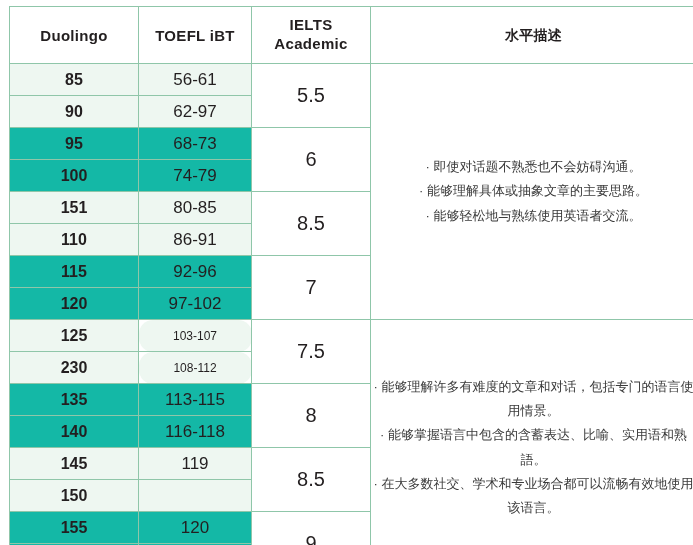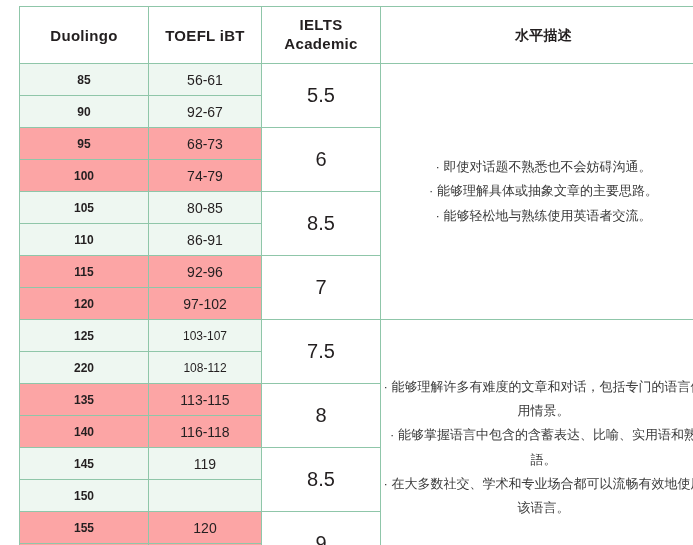"Duolingo" .wrap { padding: 6px 5px 5px 19px -> 6px 5px 5px 9px }
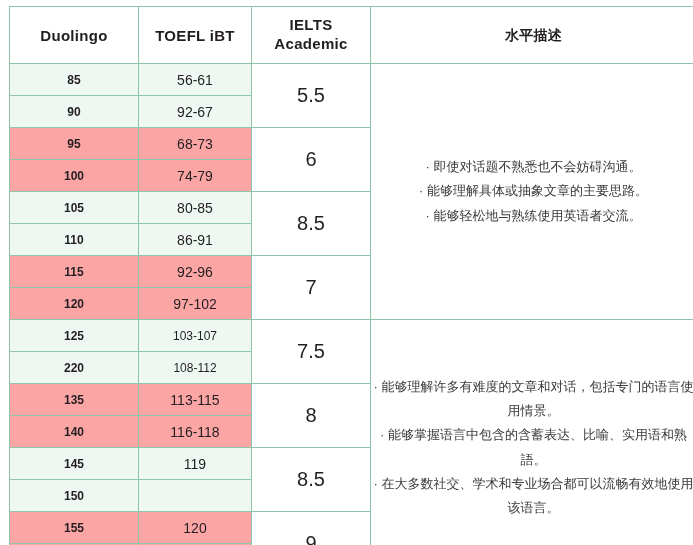"85" td.duolingo { font-size: 12px -> 16px }
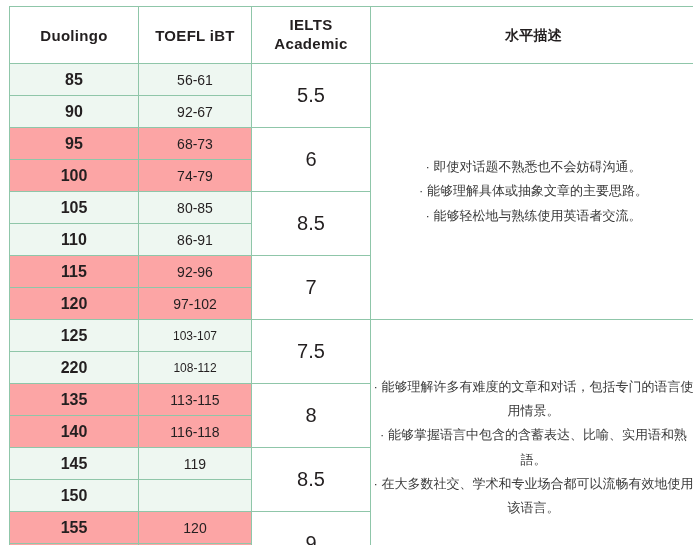"56-61" td.toefl { font-size: 14px -> 17px }
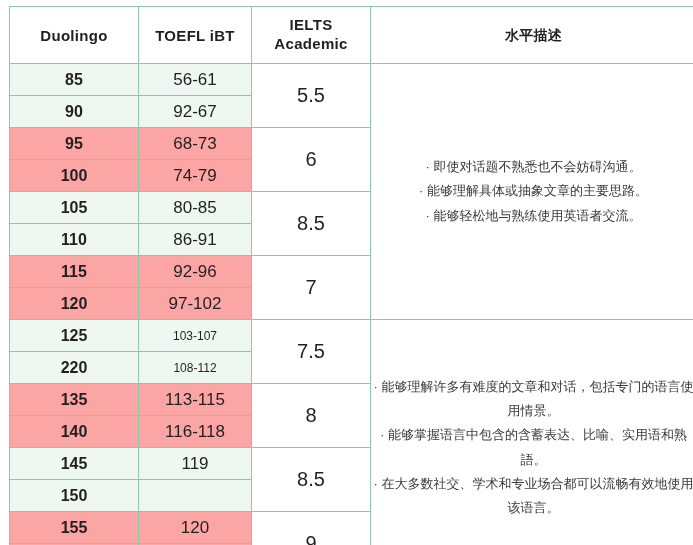"92-67" td.toefl { text: 92-67 -> 62-97 }
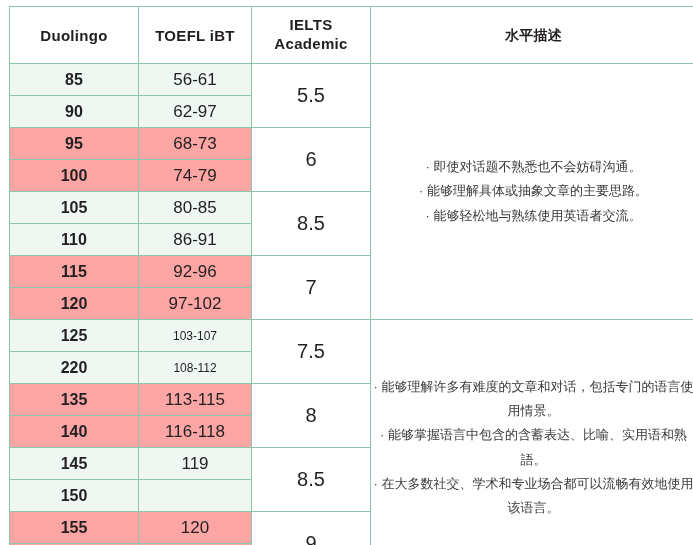"95" tr.band-b td.duolingo, tr.band-b td.toefl { background: #fca5a5 -> #14b8a6 }
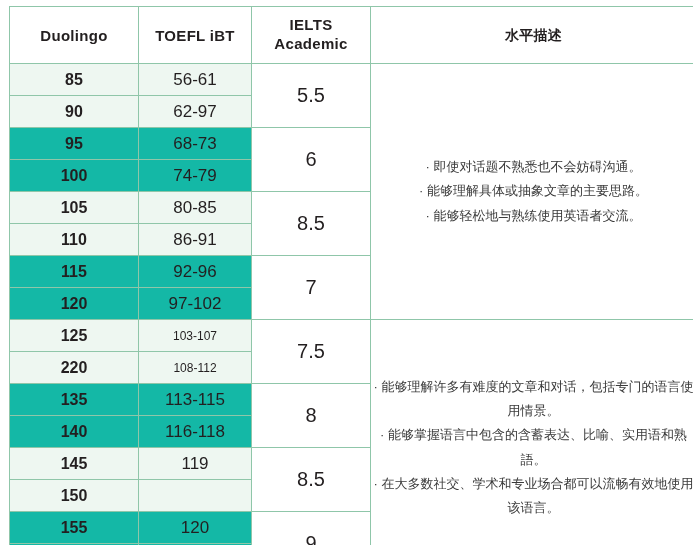"105" td.duolingo { text: 105 -> 151 }
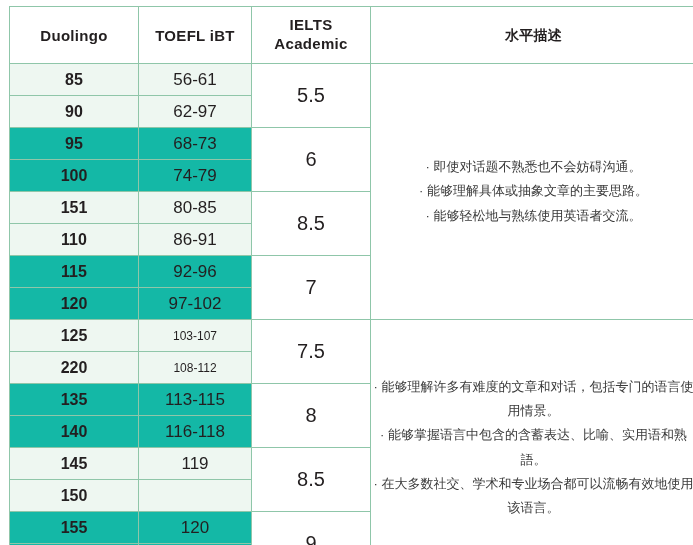"103-107" td.toefl.small { border-radius: none -> 14px }
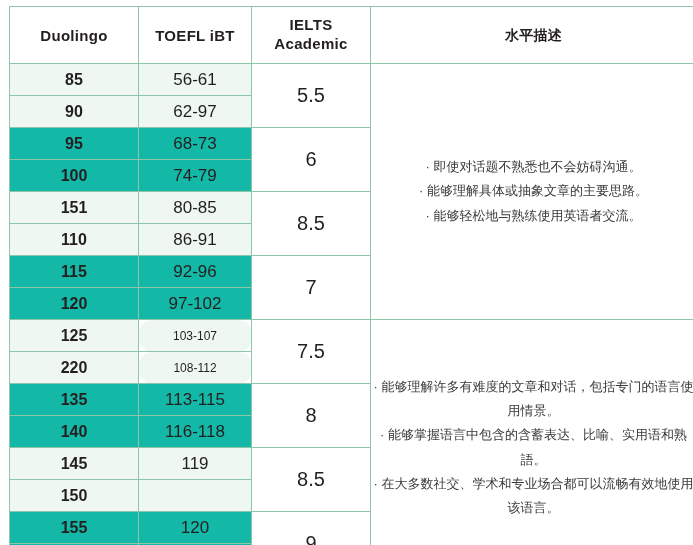"220" td.duolingo { text: 220 -> 230 }
